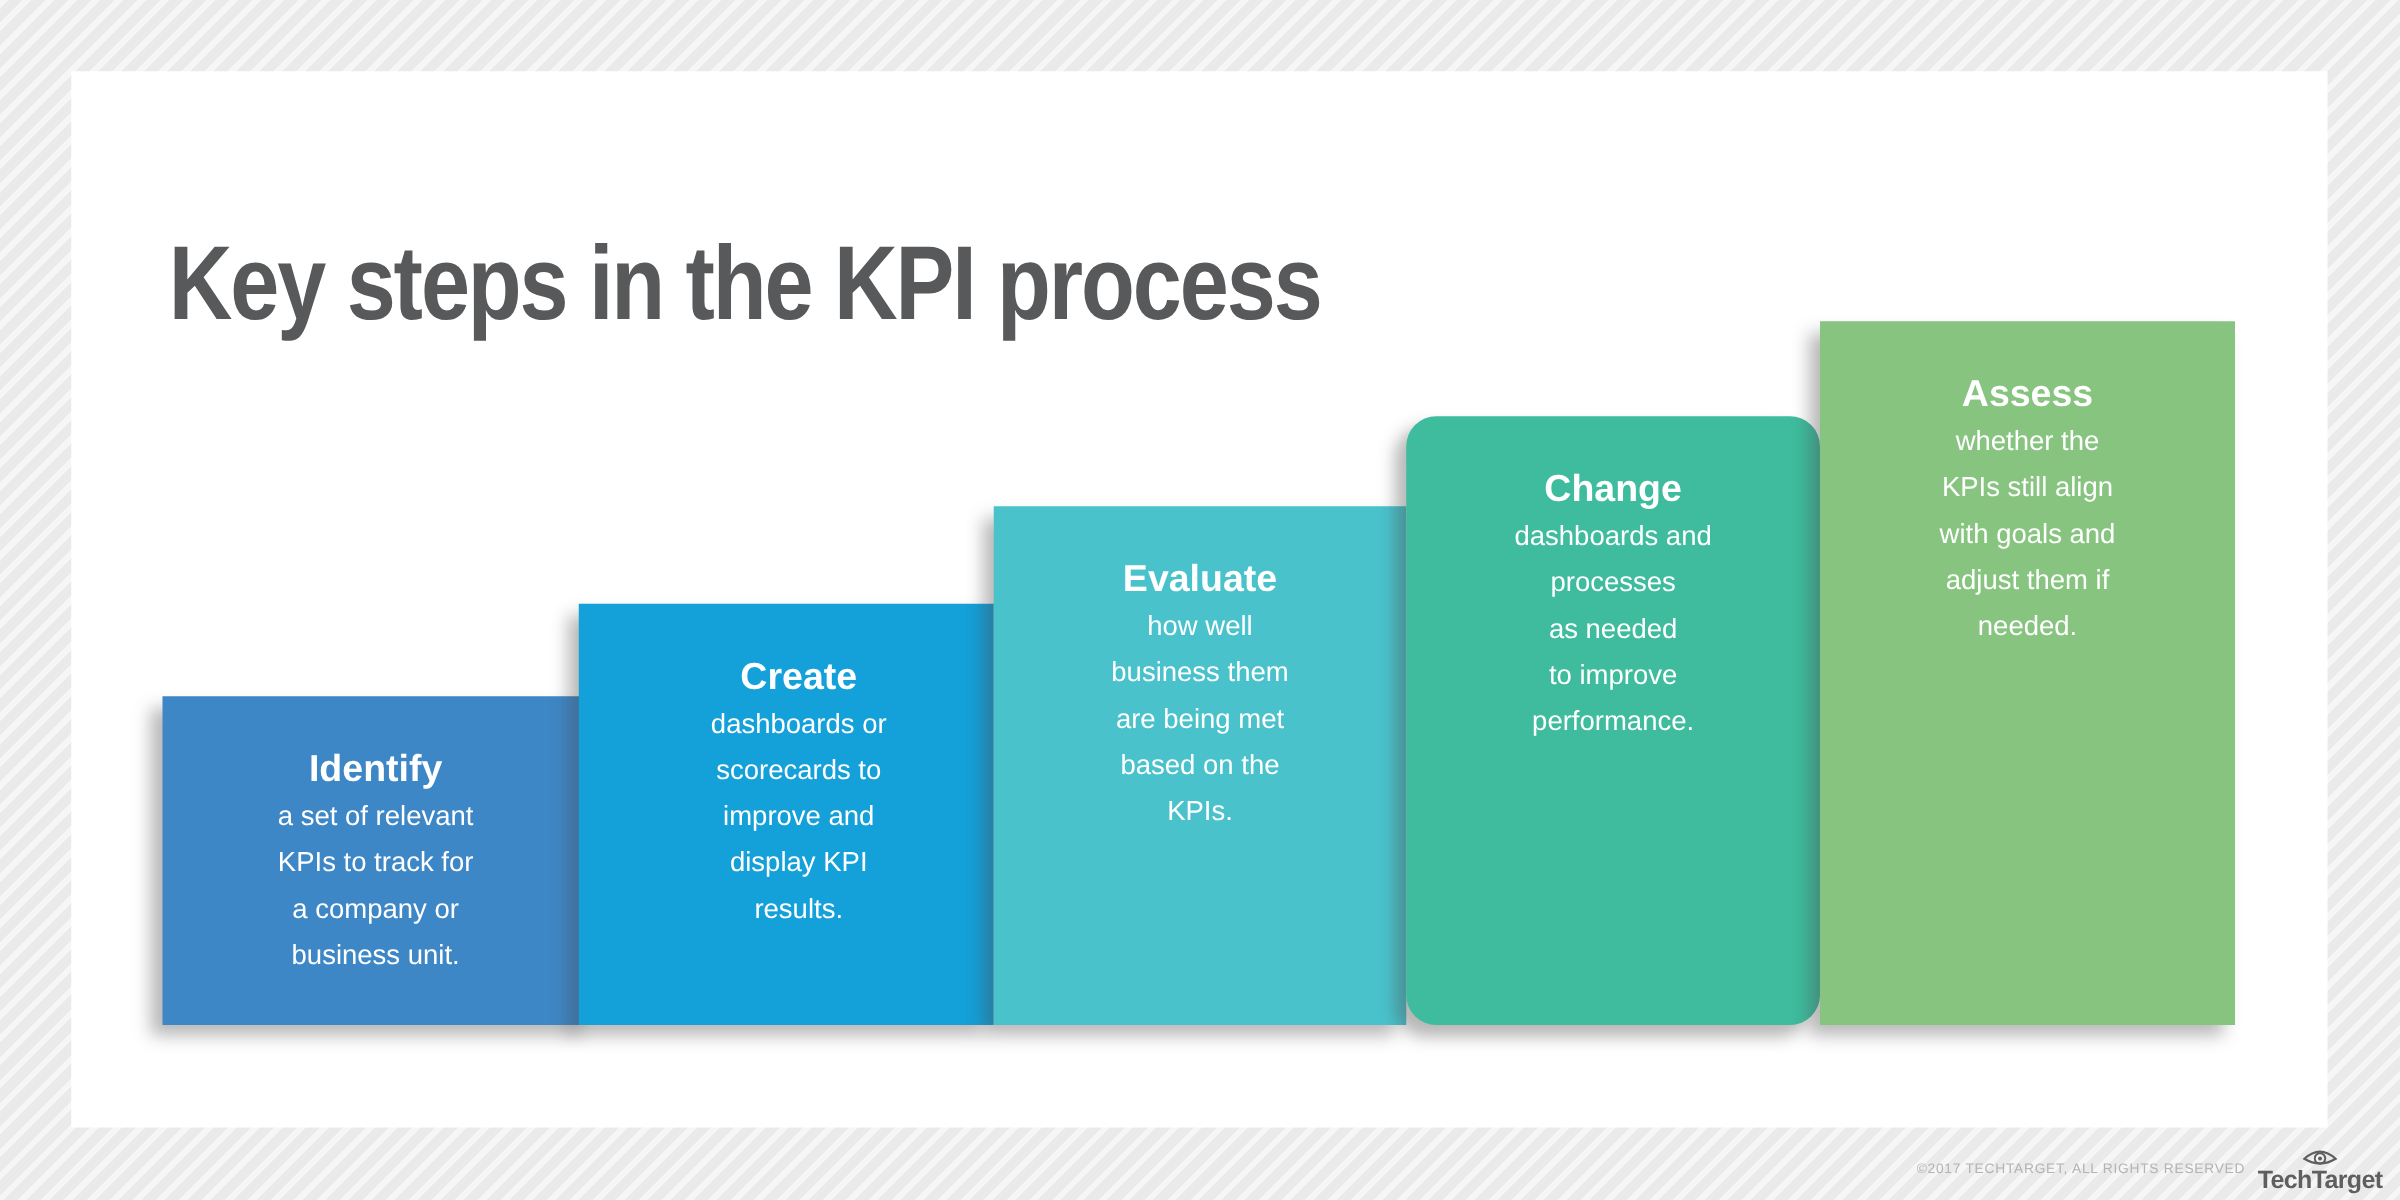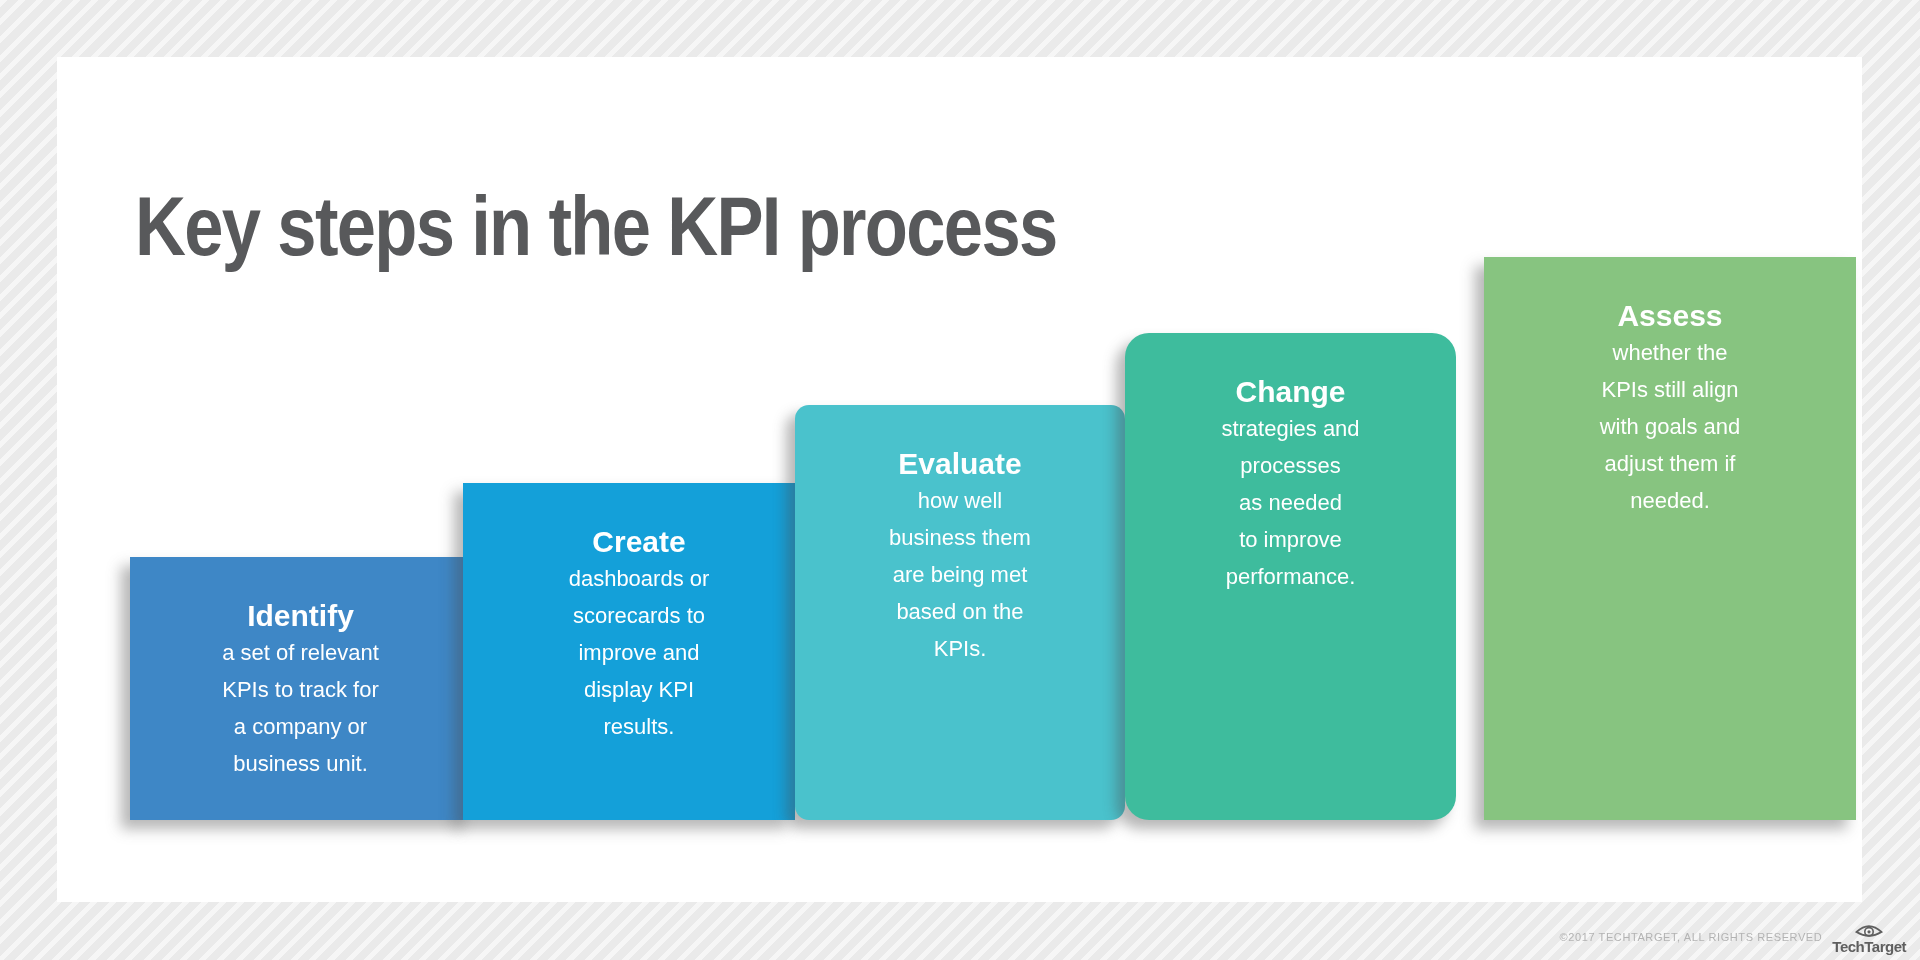"Assess" .step-5 { margin-left: 28px -> none; width: 372px -> 332px }
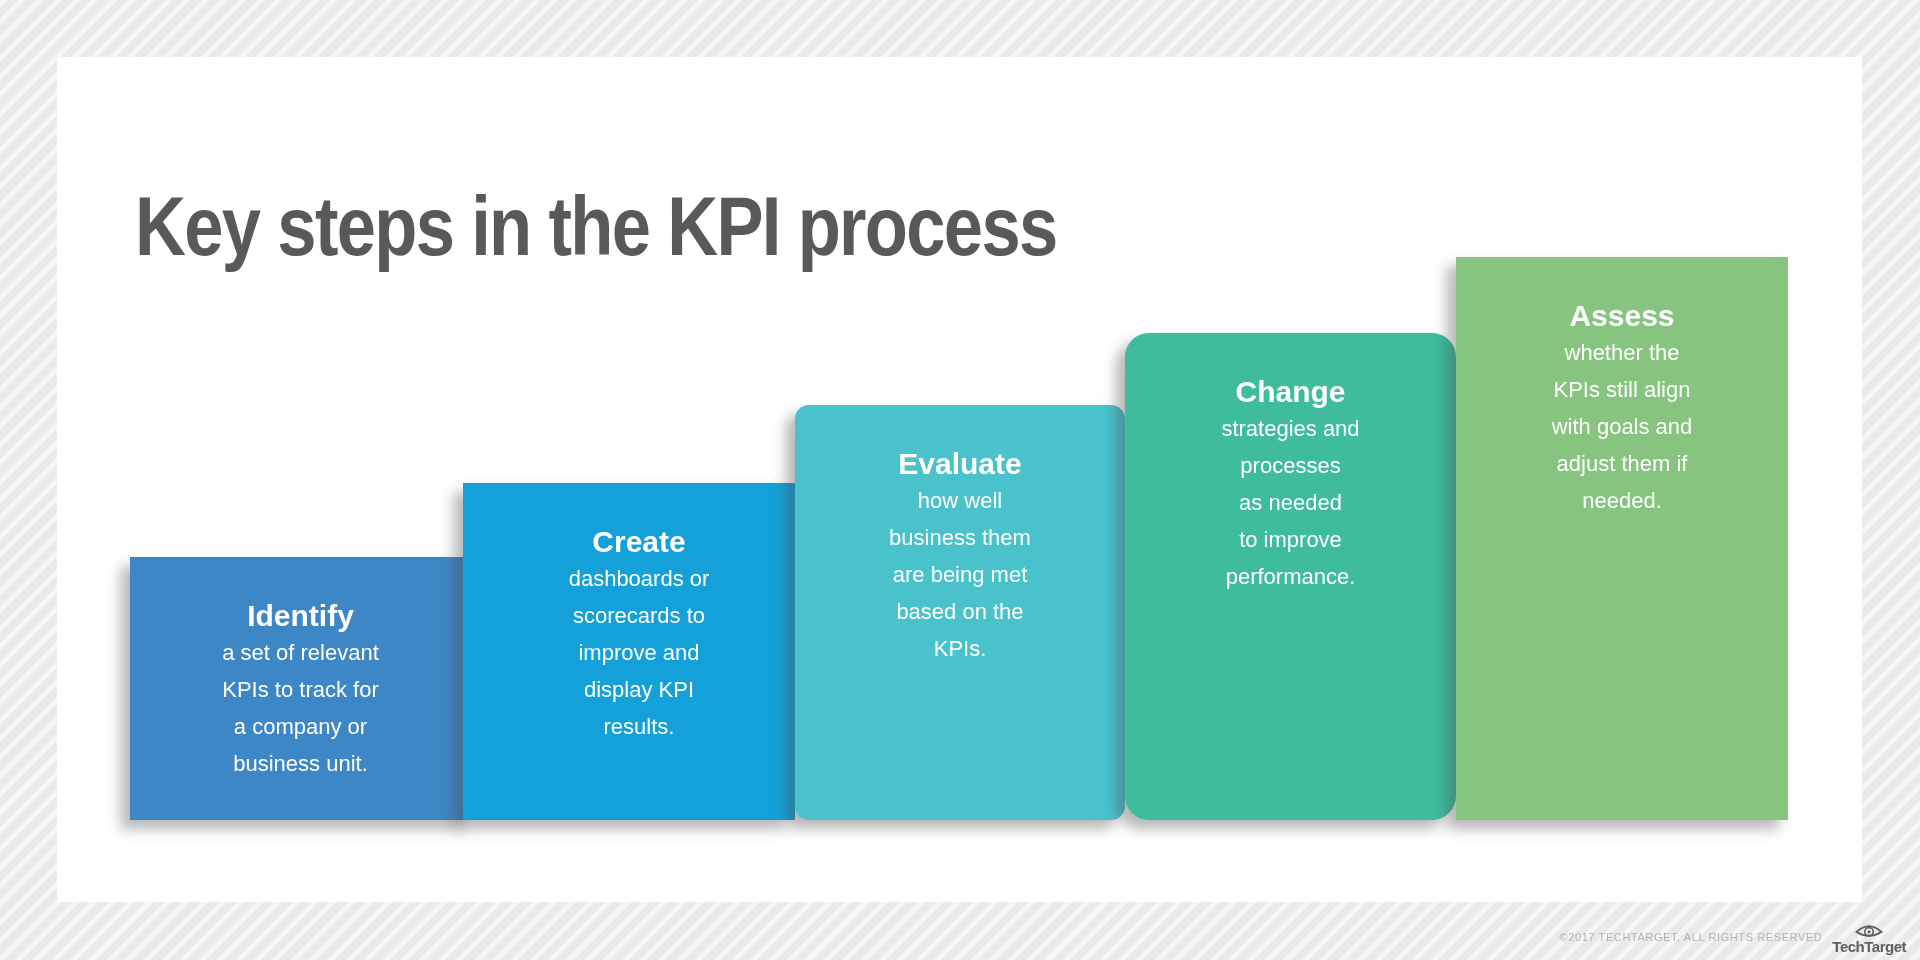"strategies and" div.step-desc { text: strategies -> dashboards }
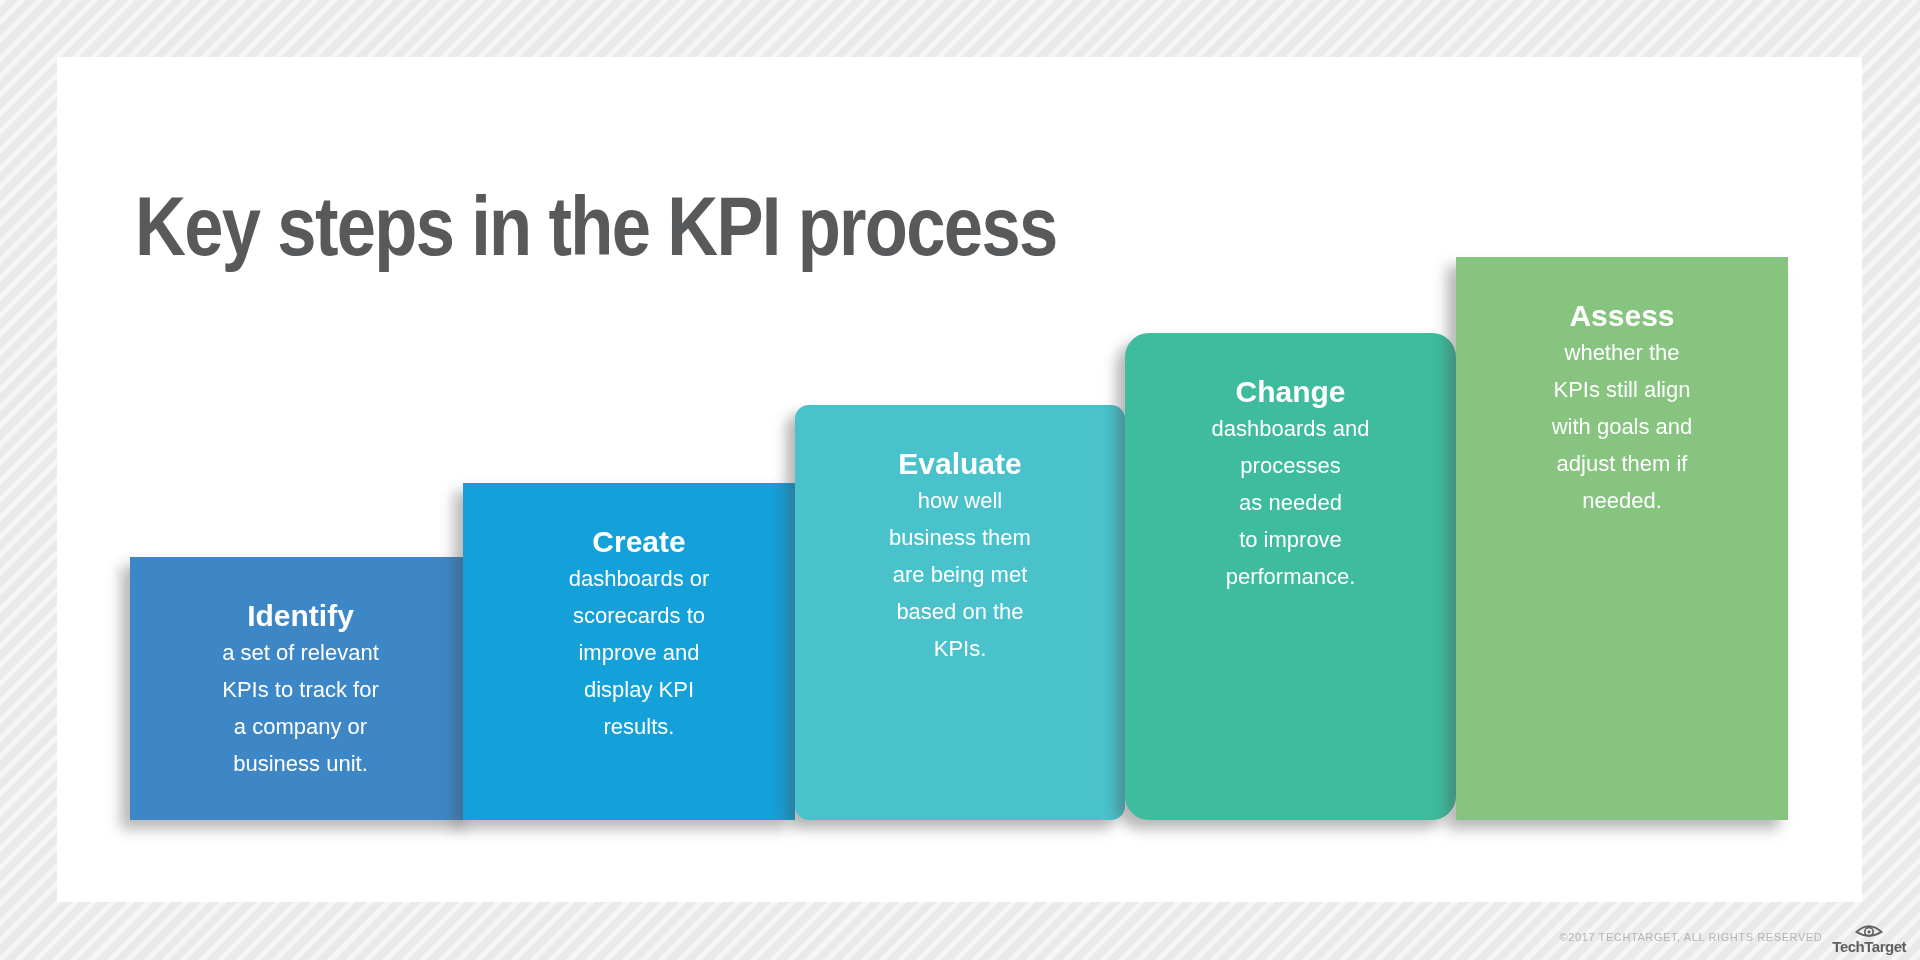"Evaluate" div.step { border-radius: 14px -> none }
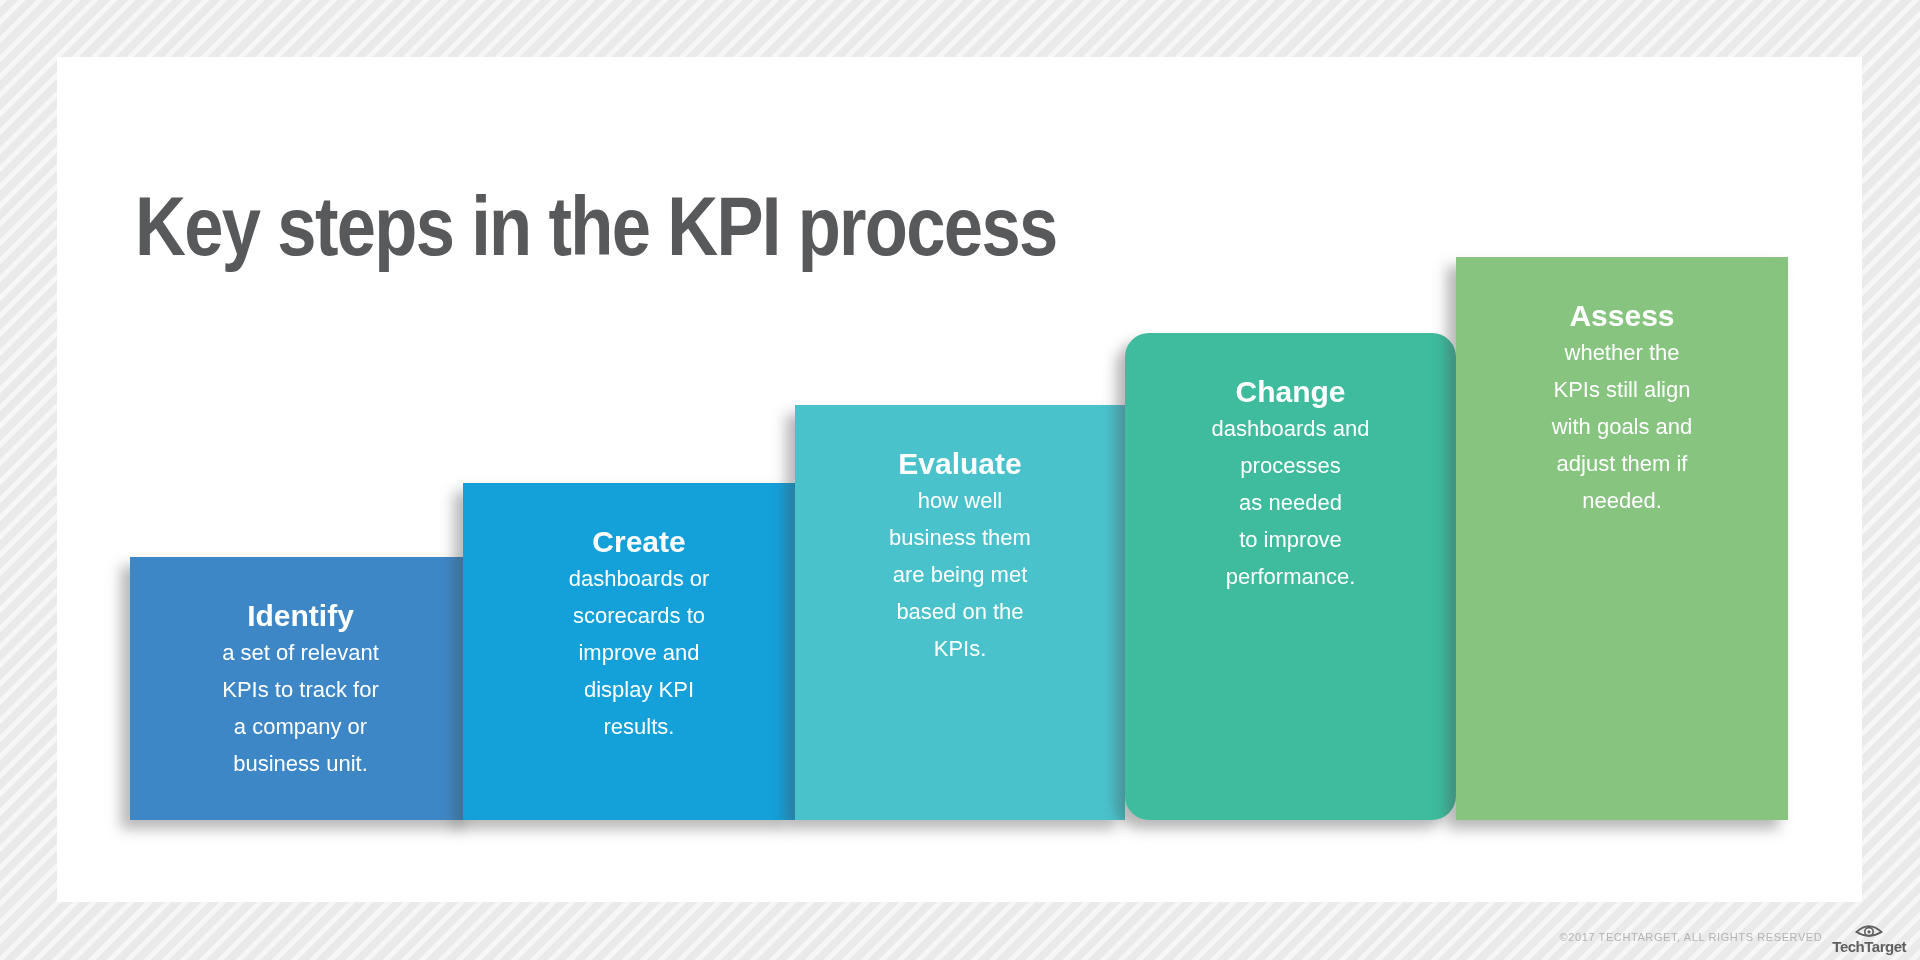"TechTarget" .brand-name { font-size: 15px -> 20px }
